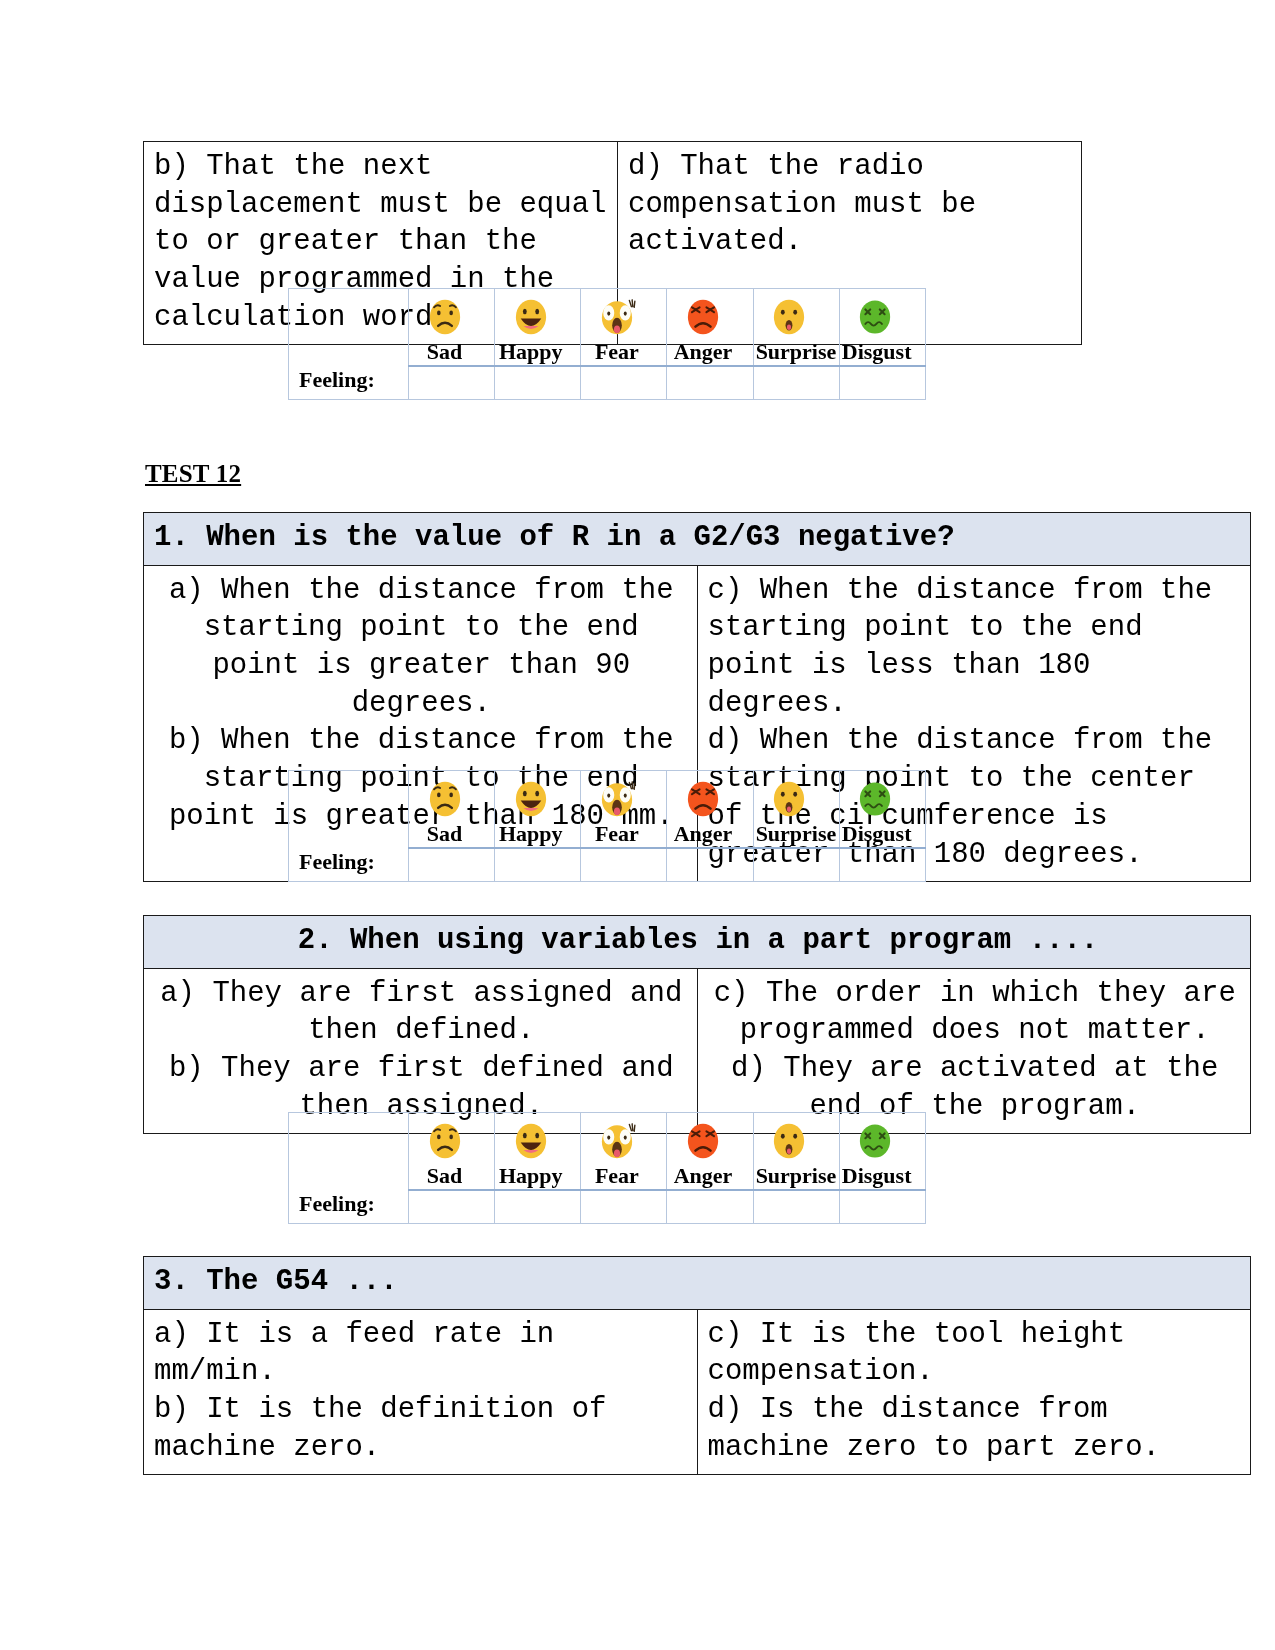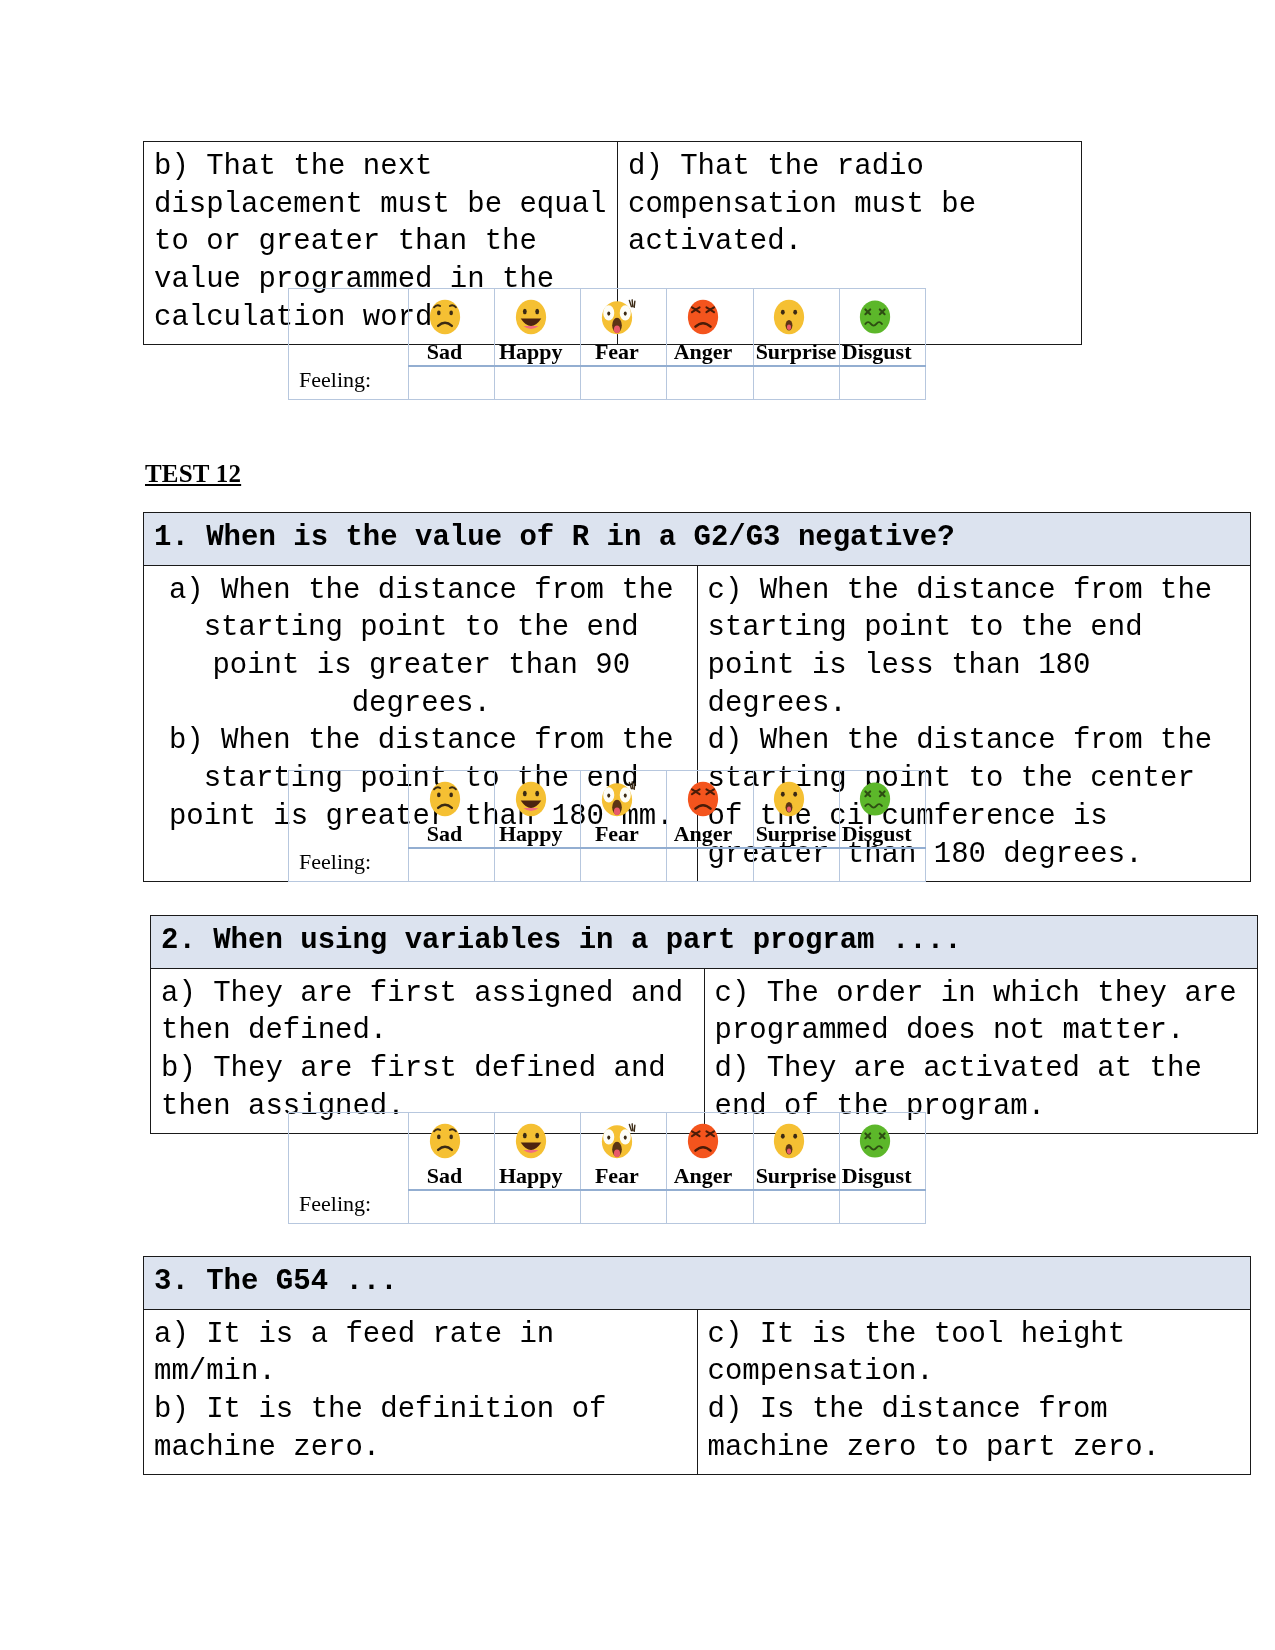"Feeling:" .feeling-table td.label-cell { font-weight: normal -> bold }
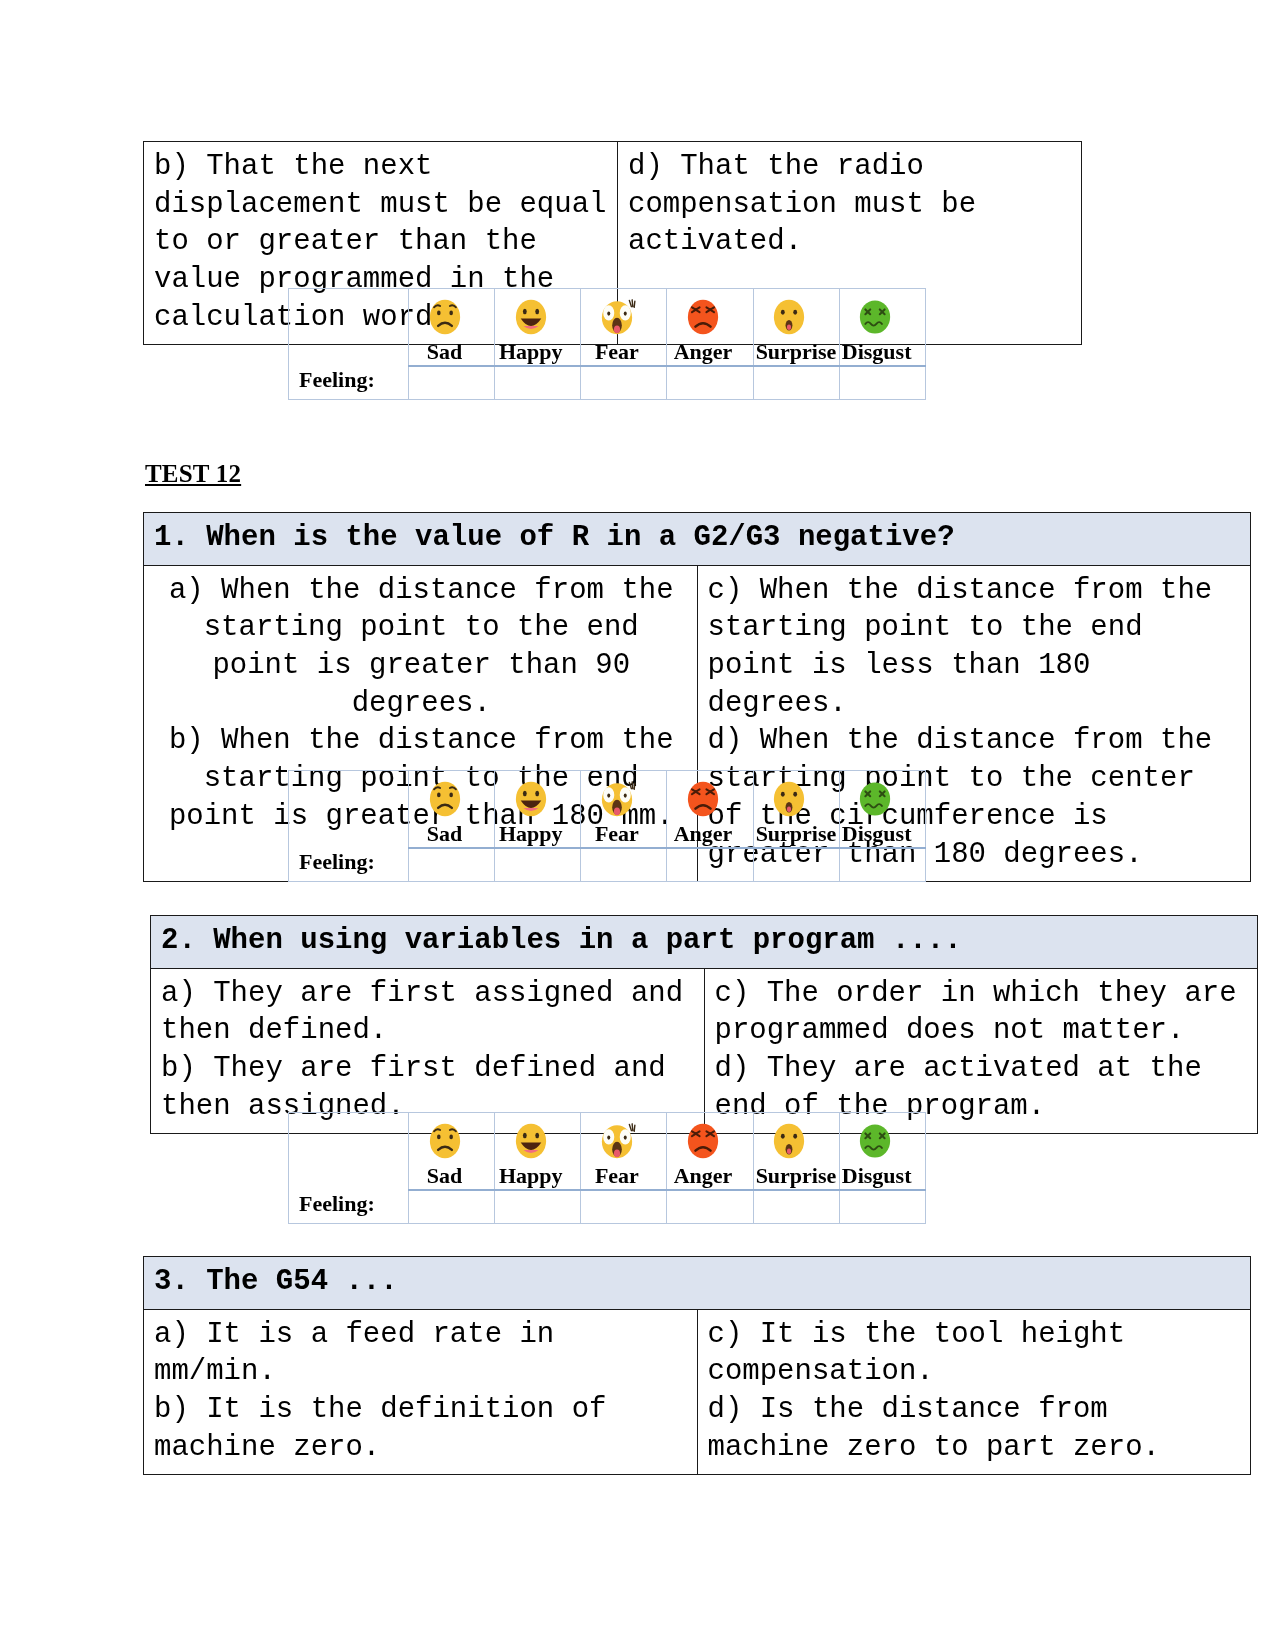"2. When using variables in" div.blk { left: 150px -> 143px; text-align: none -> center }
